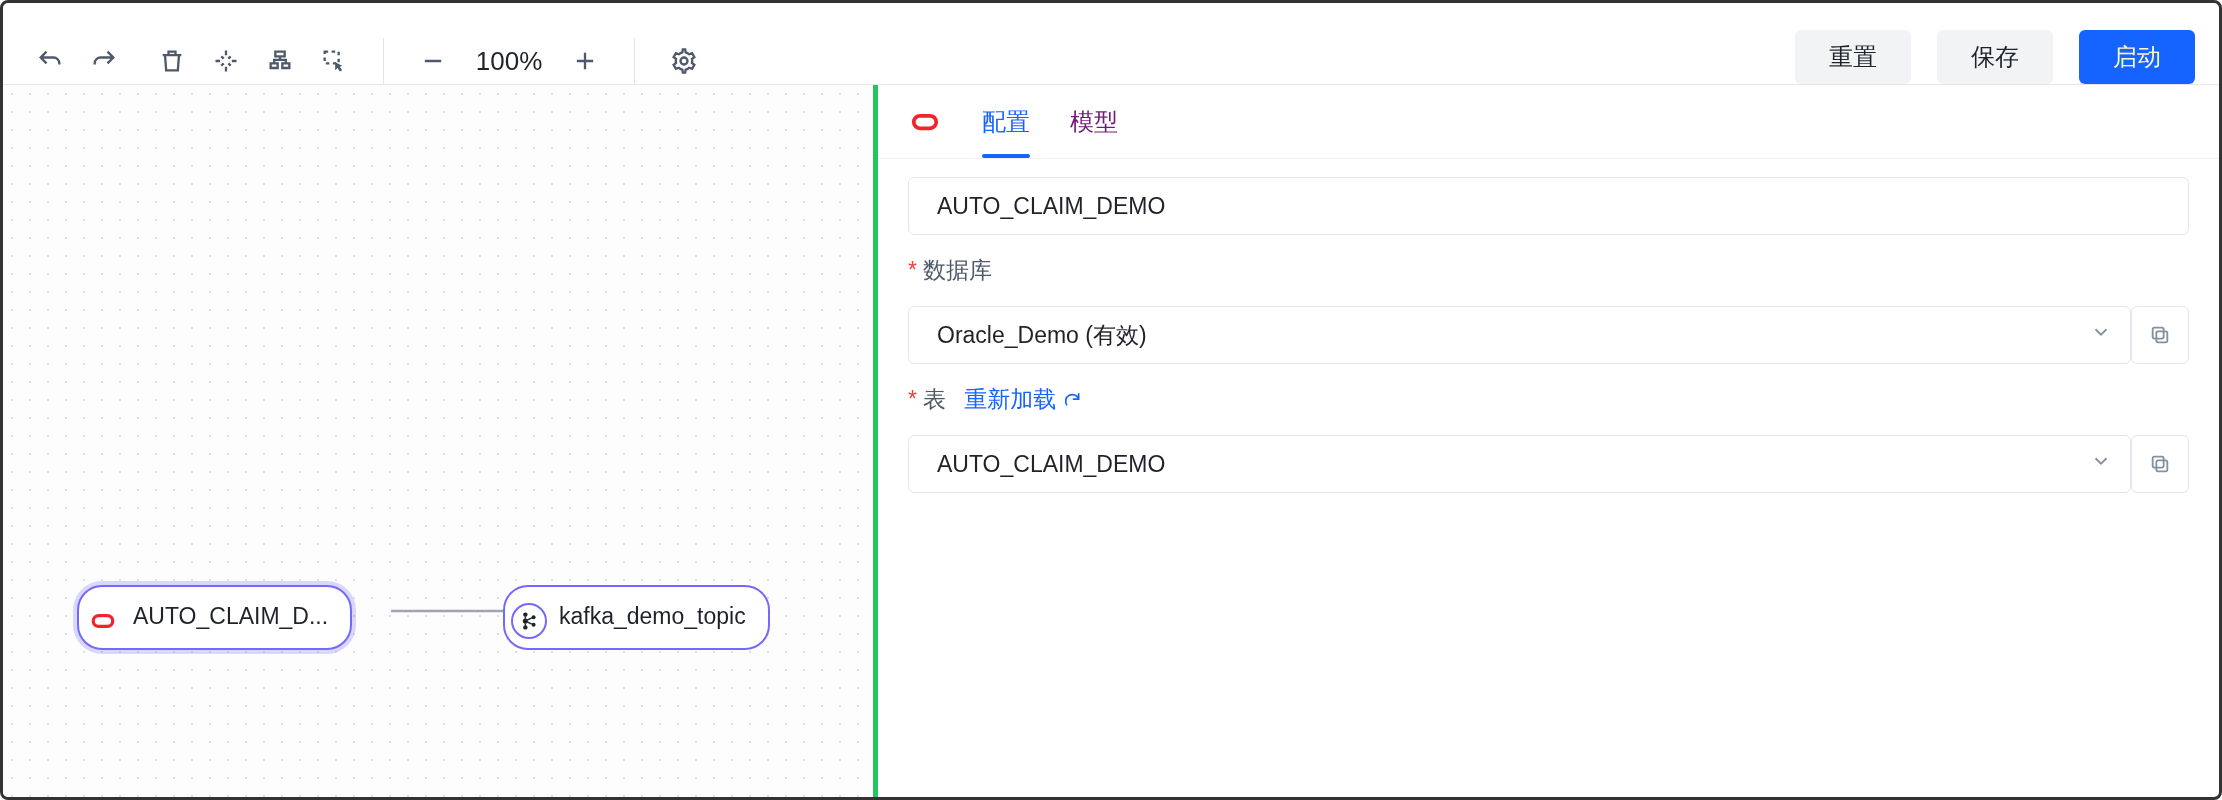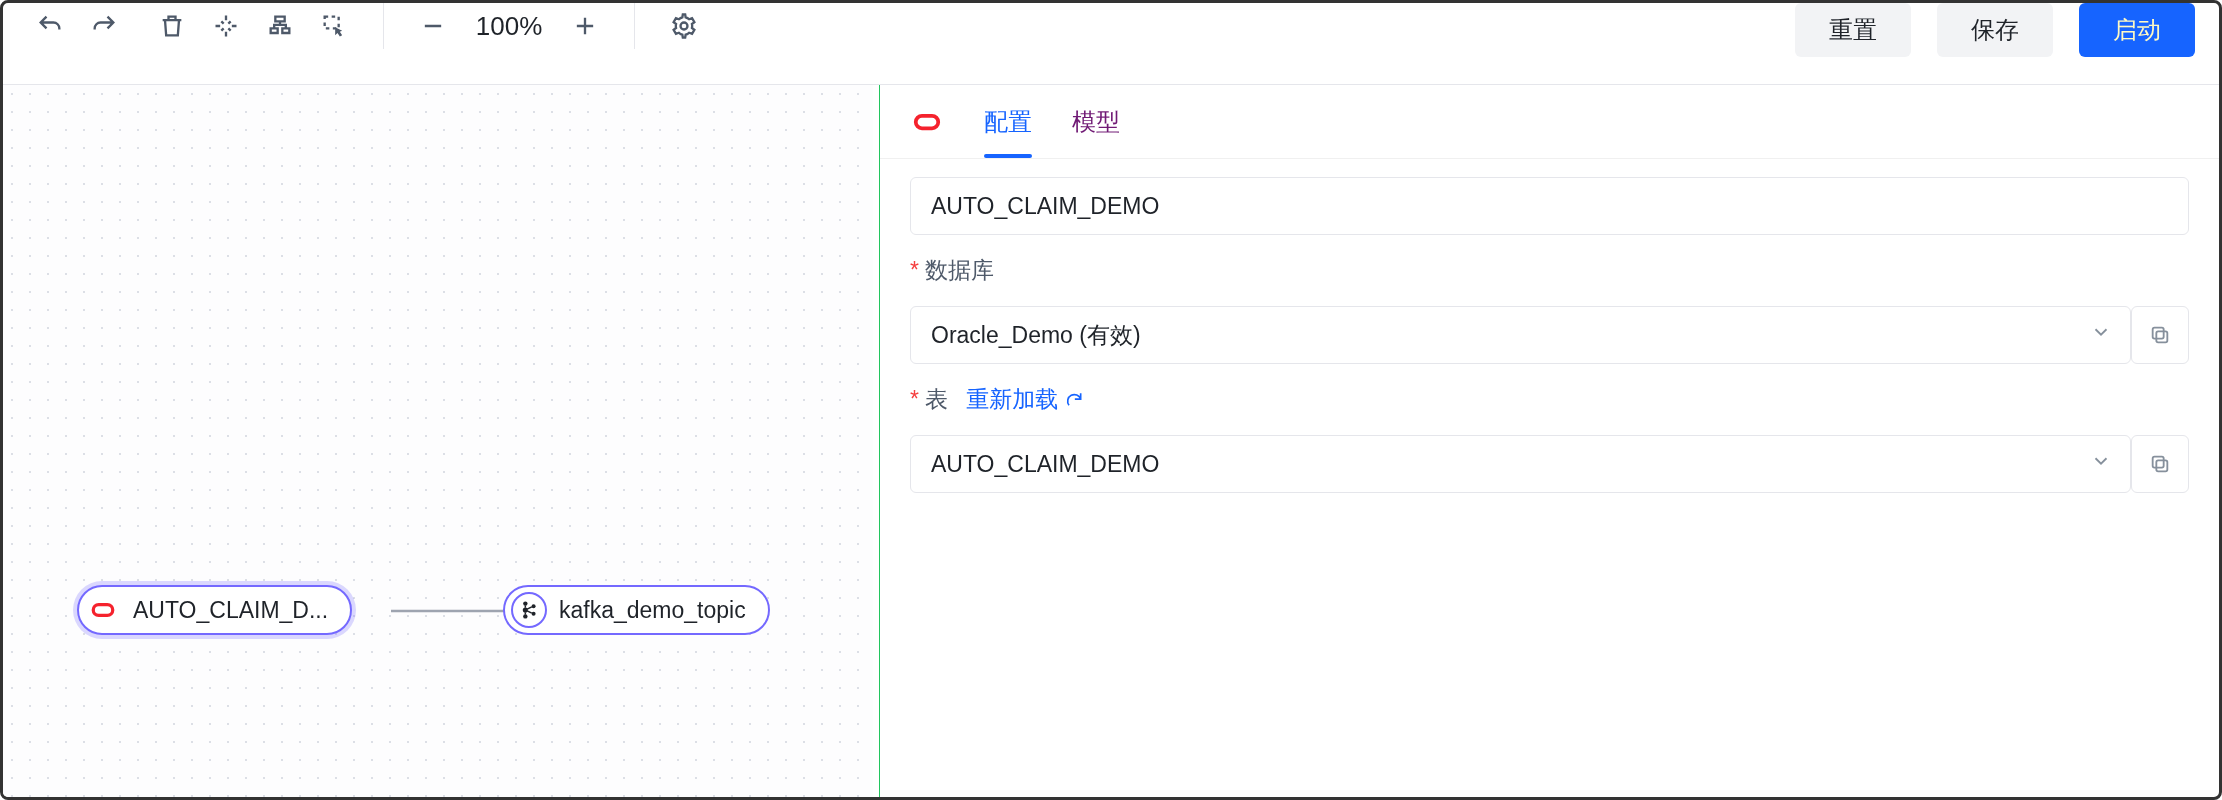"100%" .toolbar { align-items: flex-start -> flex-end }
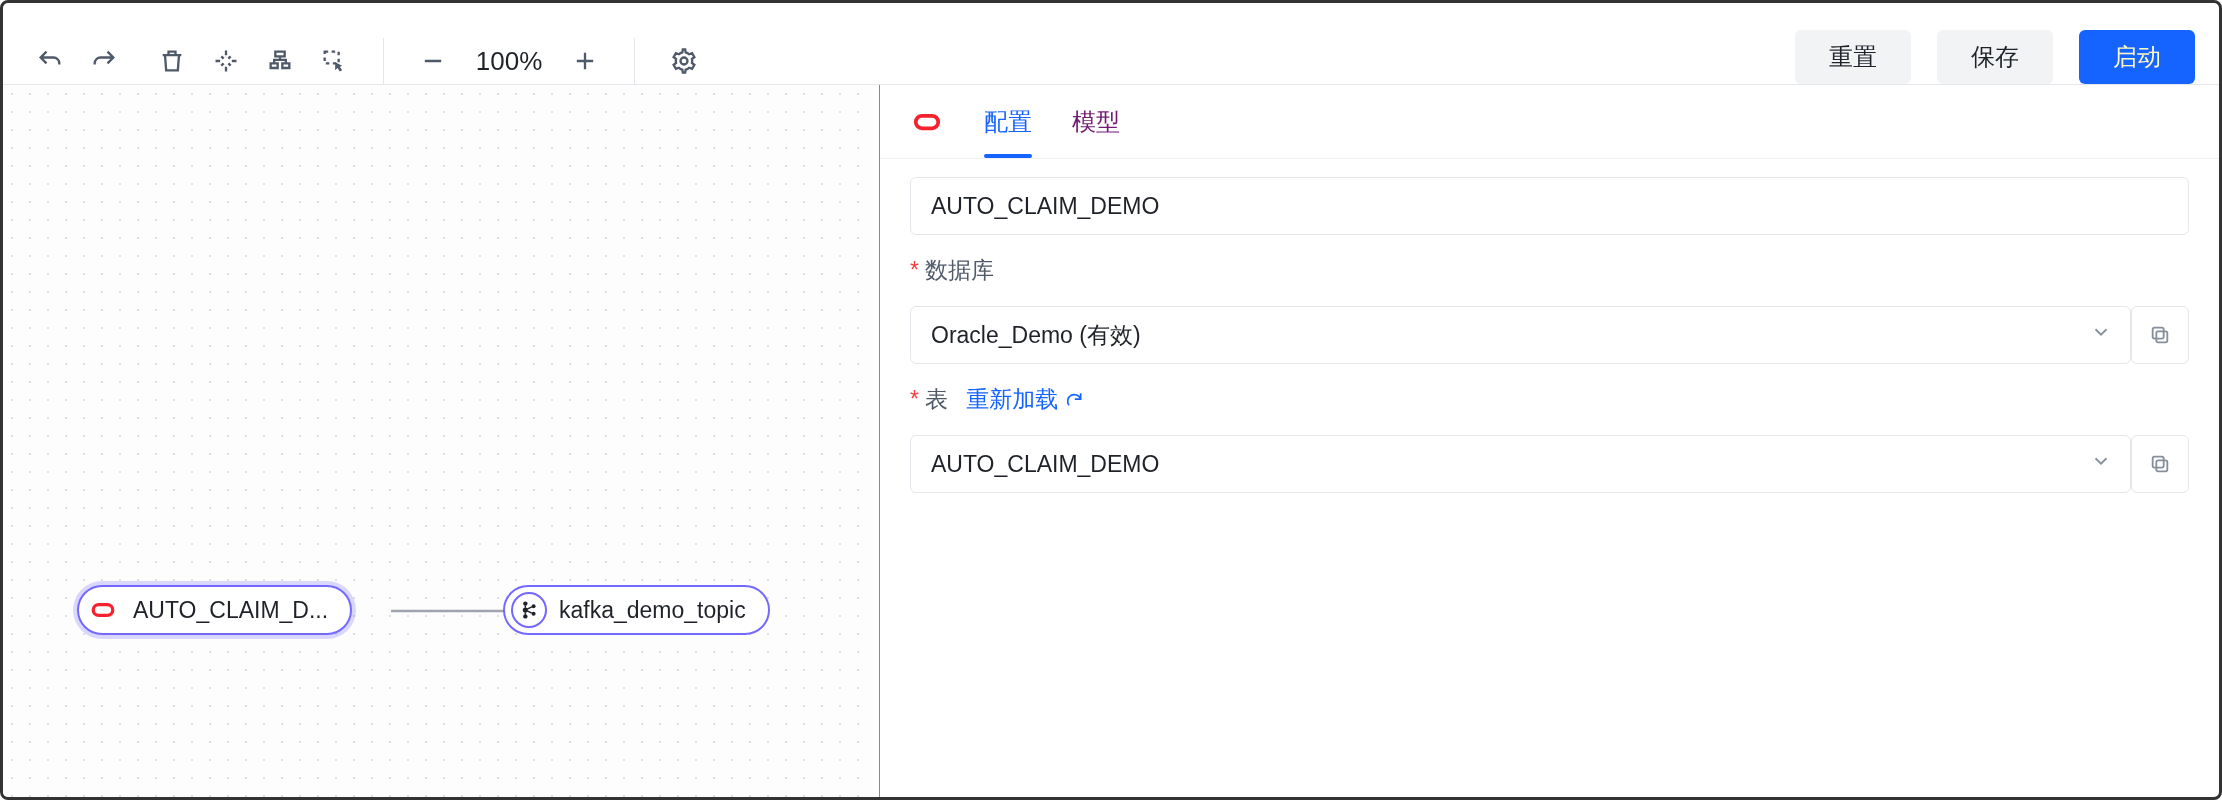"配置" .right-pane { border-left: 1px solid #22c55e -> 5px solid #22c55e; margin-left: 6px -> none }
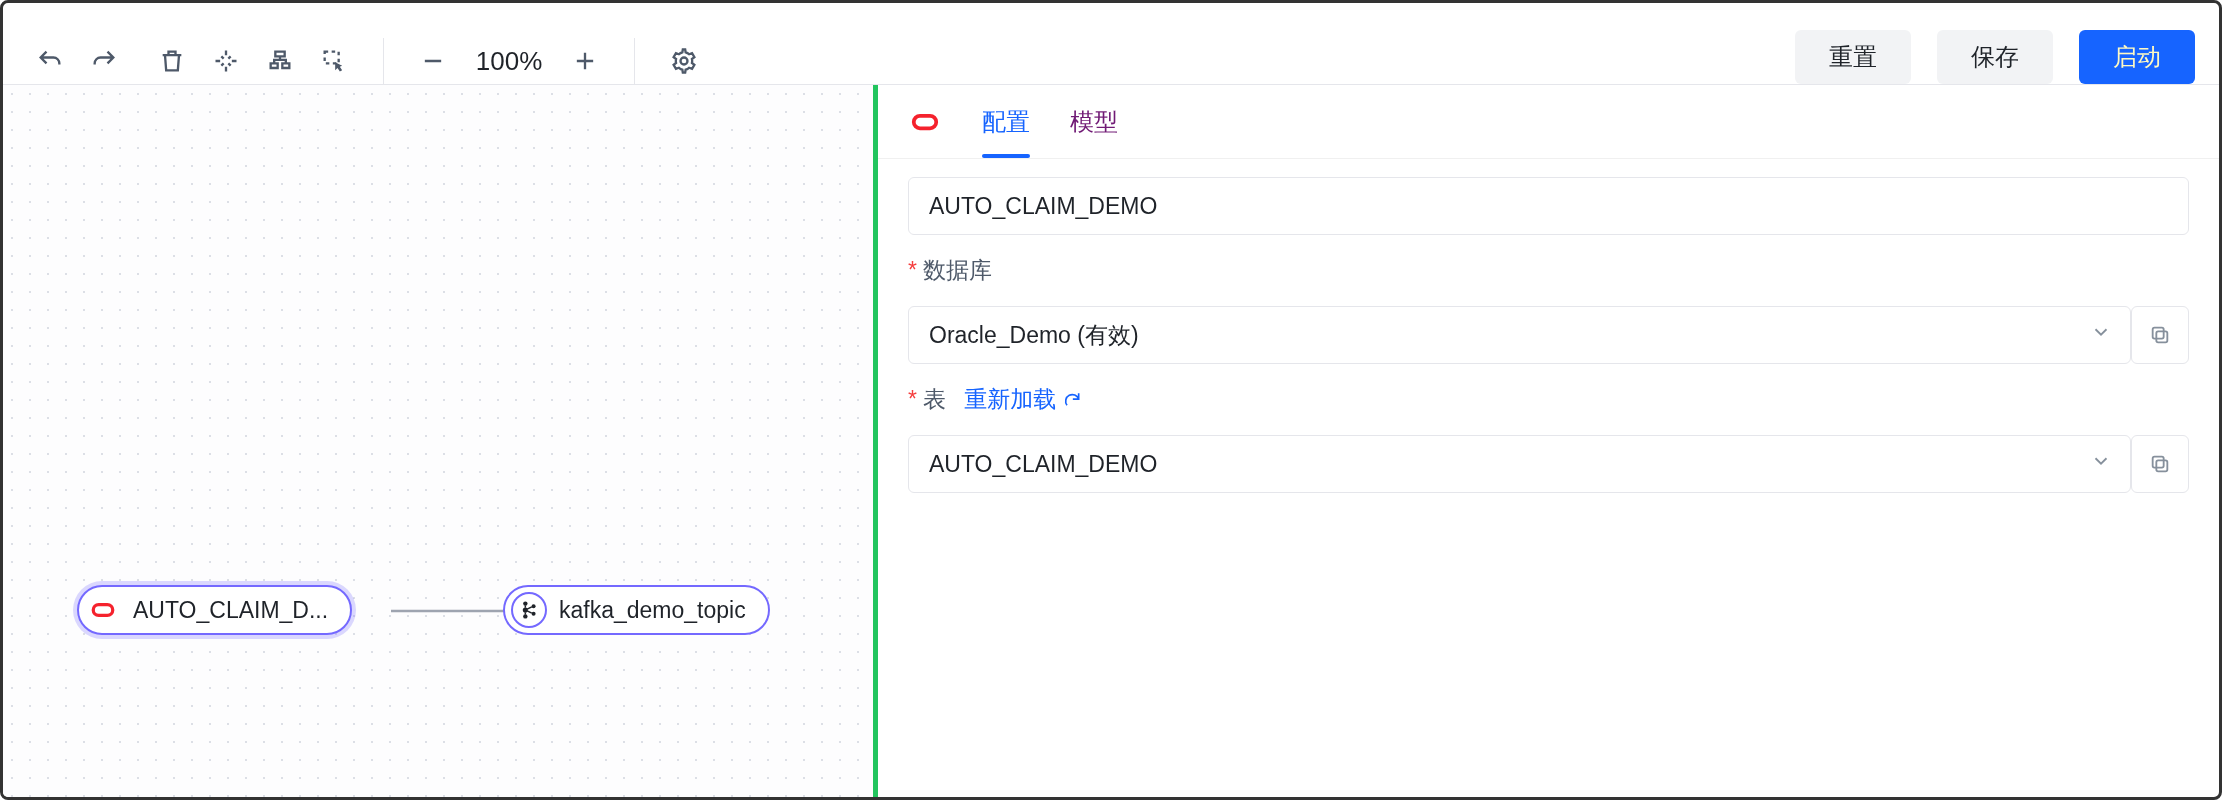"AUTO_CLAIM_DEMO" .input, .select { padding: 0 20px -> 0 28px }
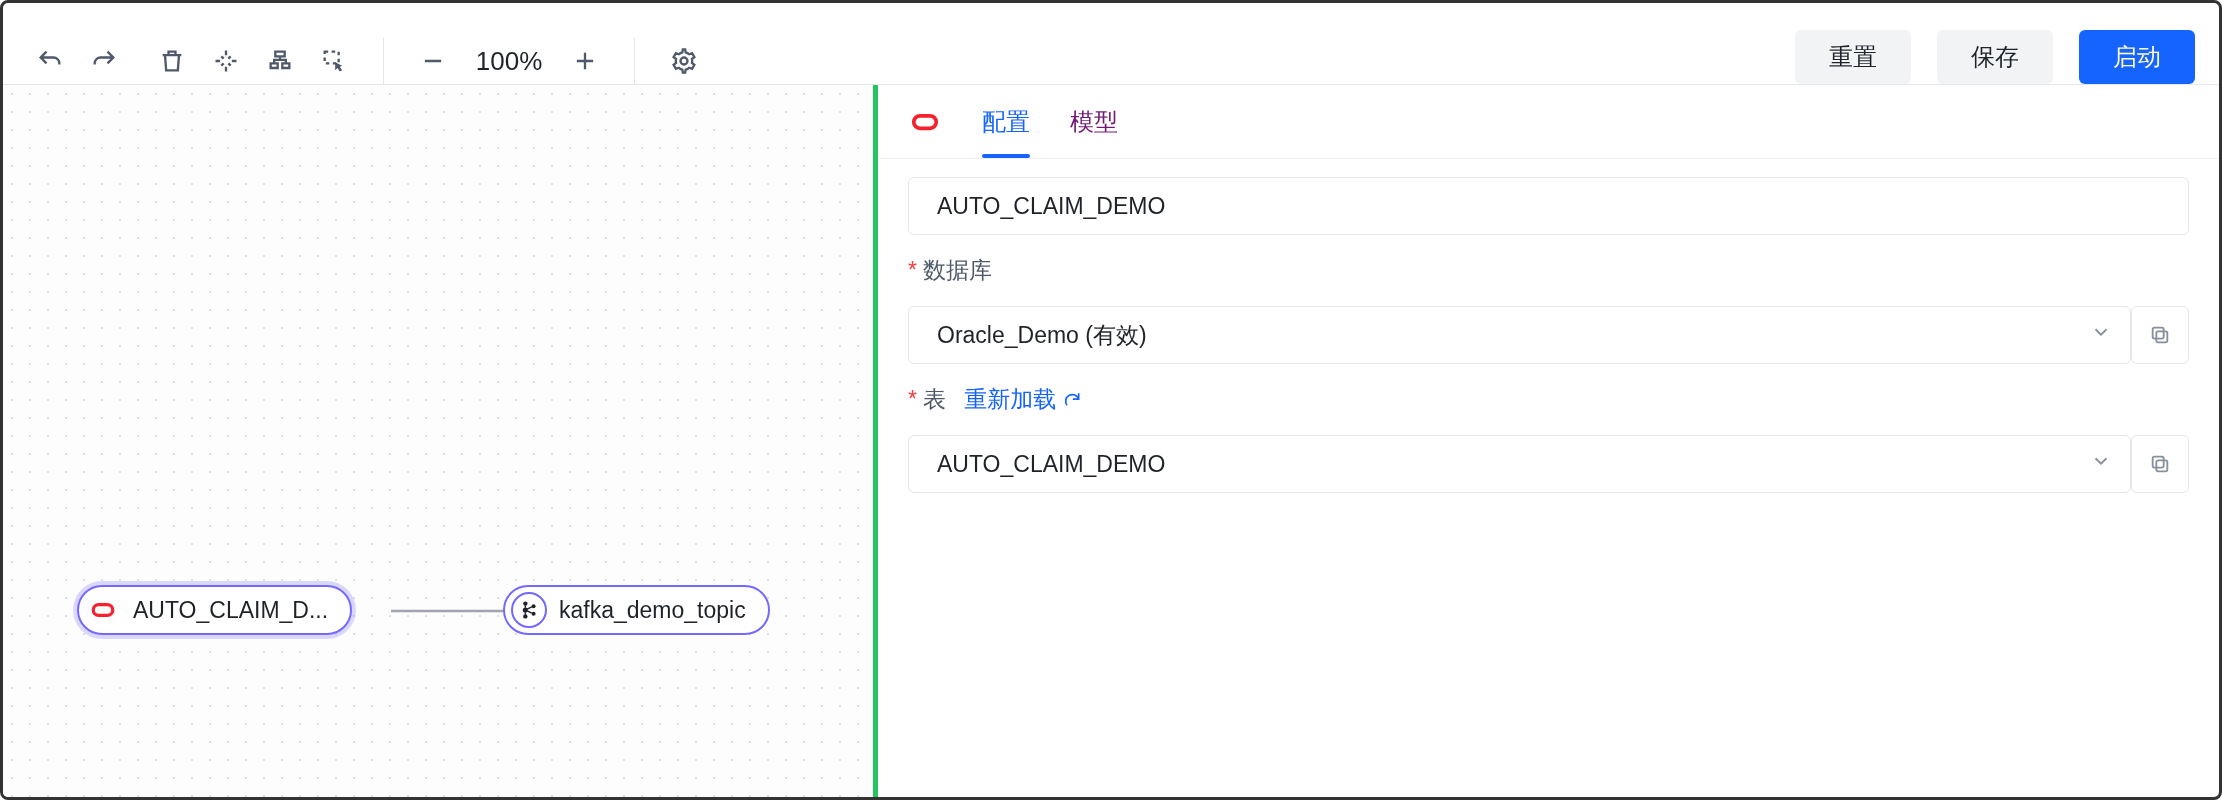"AUTO_CLAIM_D..." .flow-node { align-items: center -> none; height: 50px -> 65px; padding: 0 22px 0 6px -> 16px 22px 0 6px }
